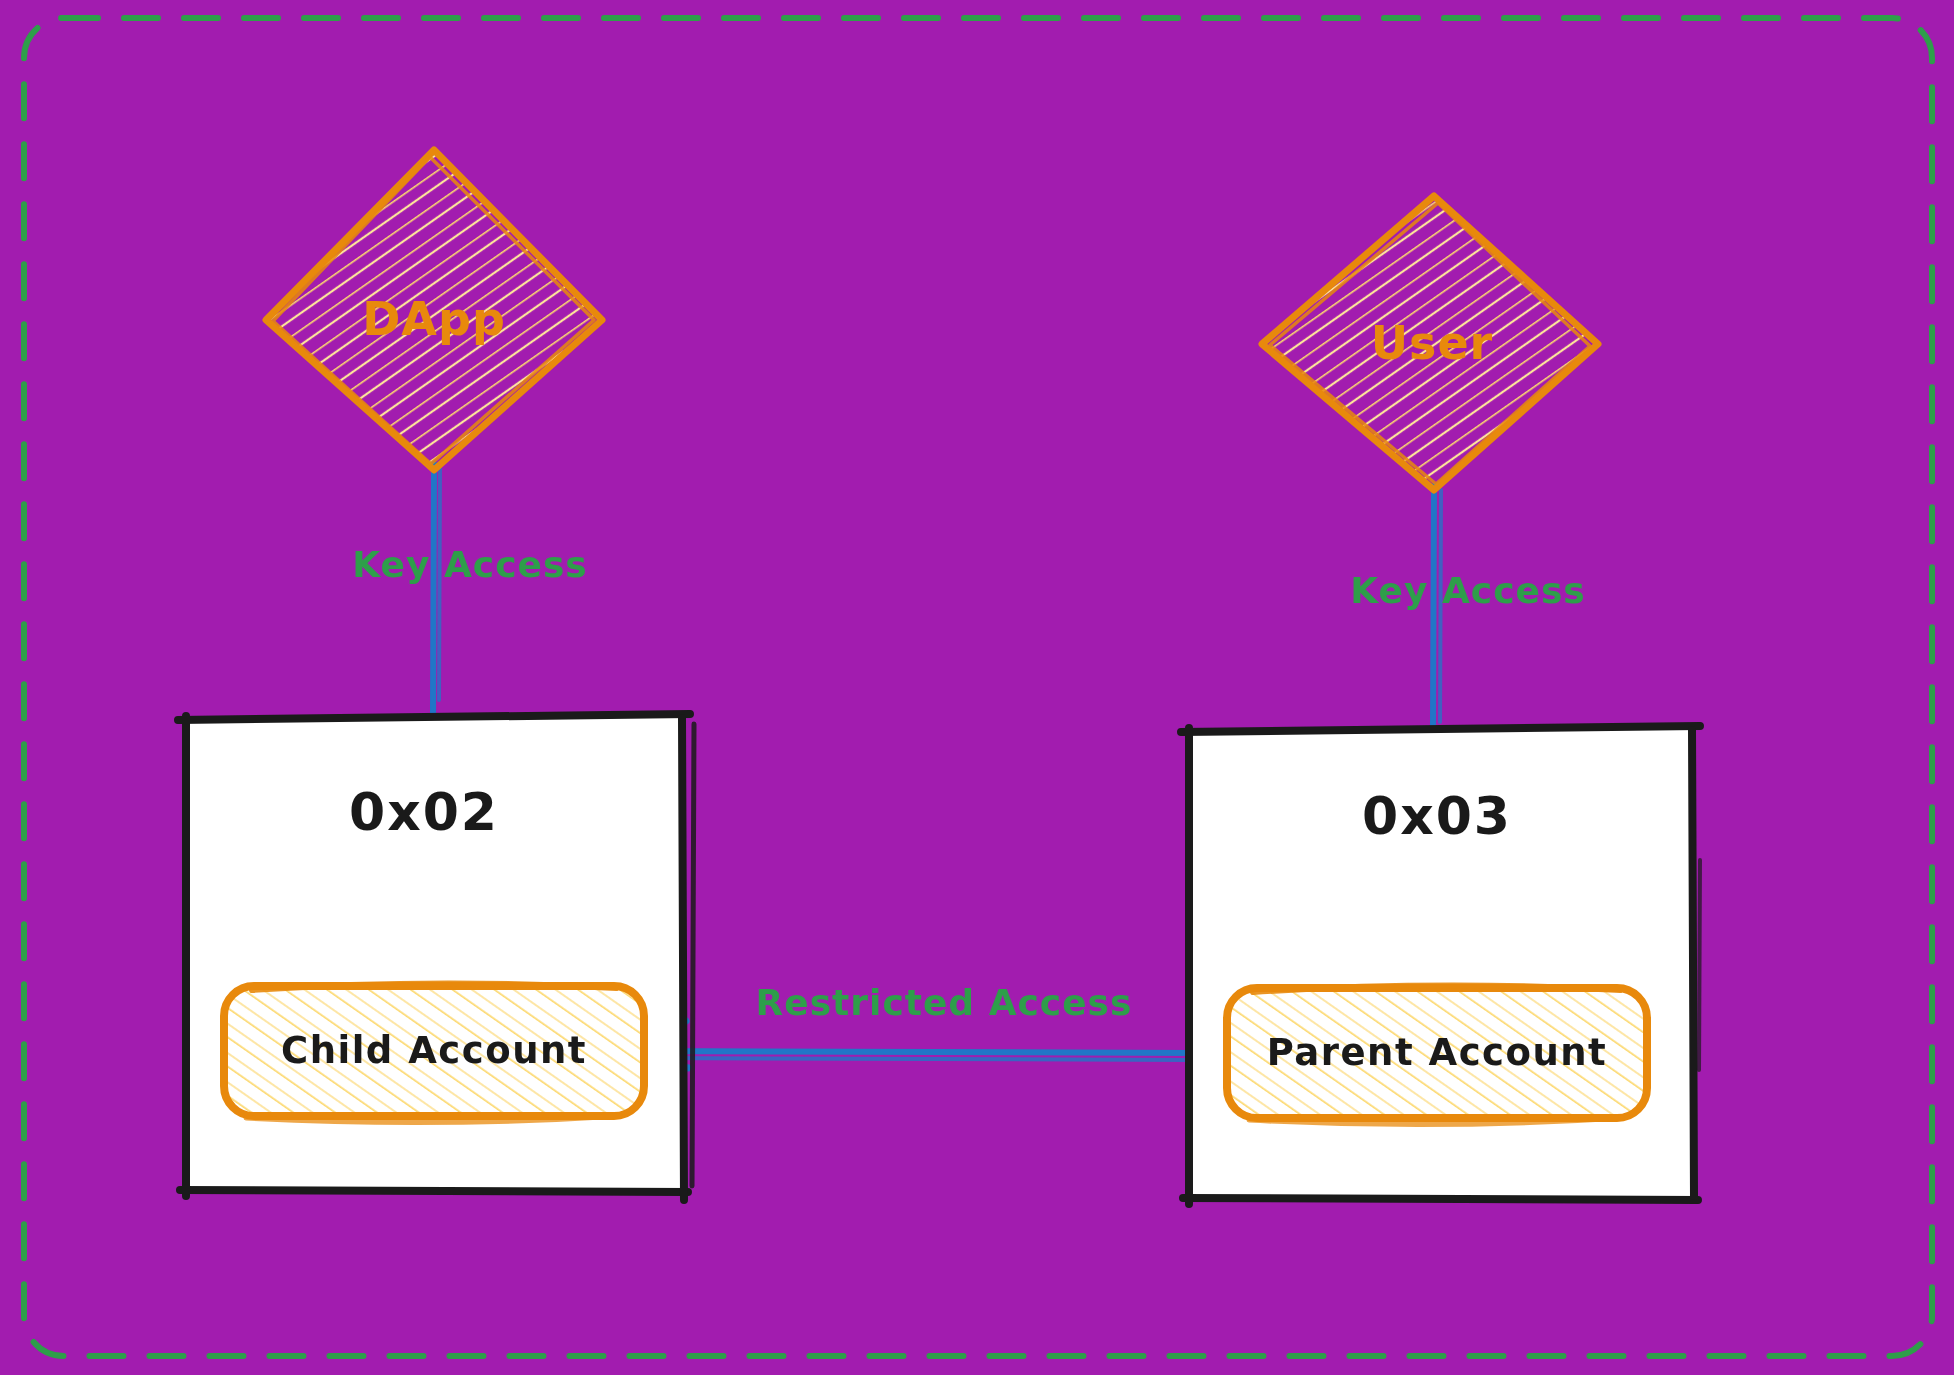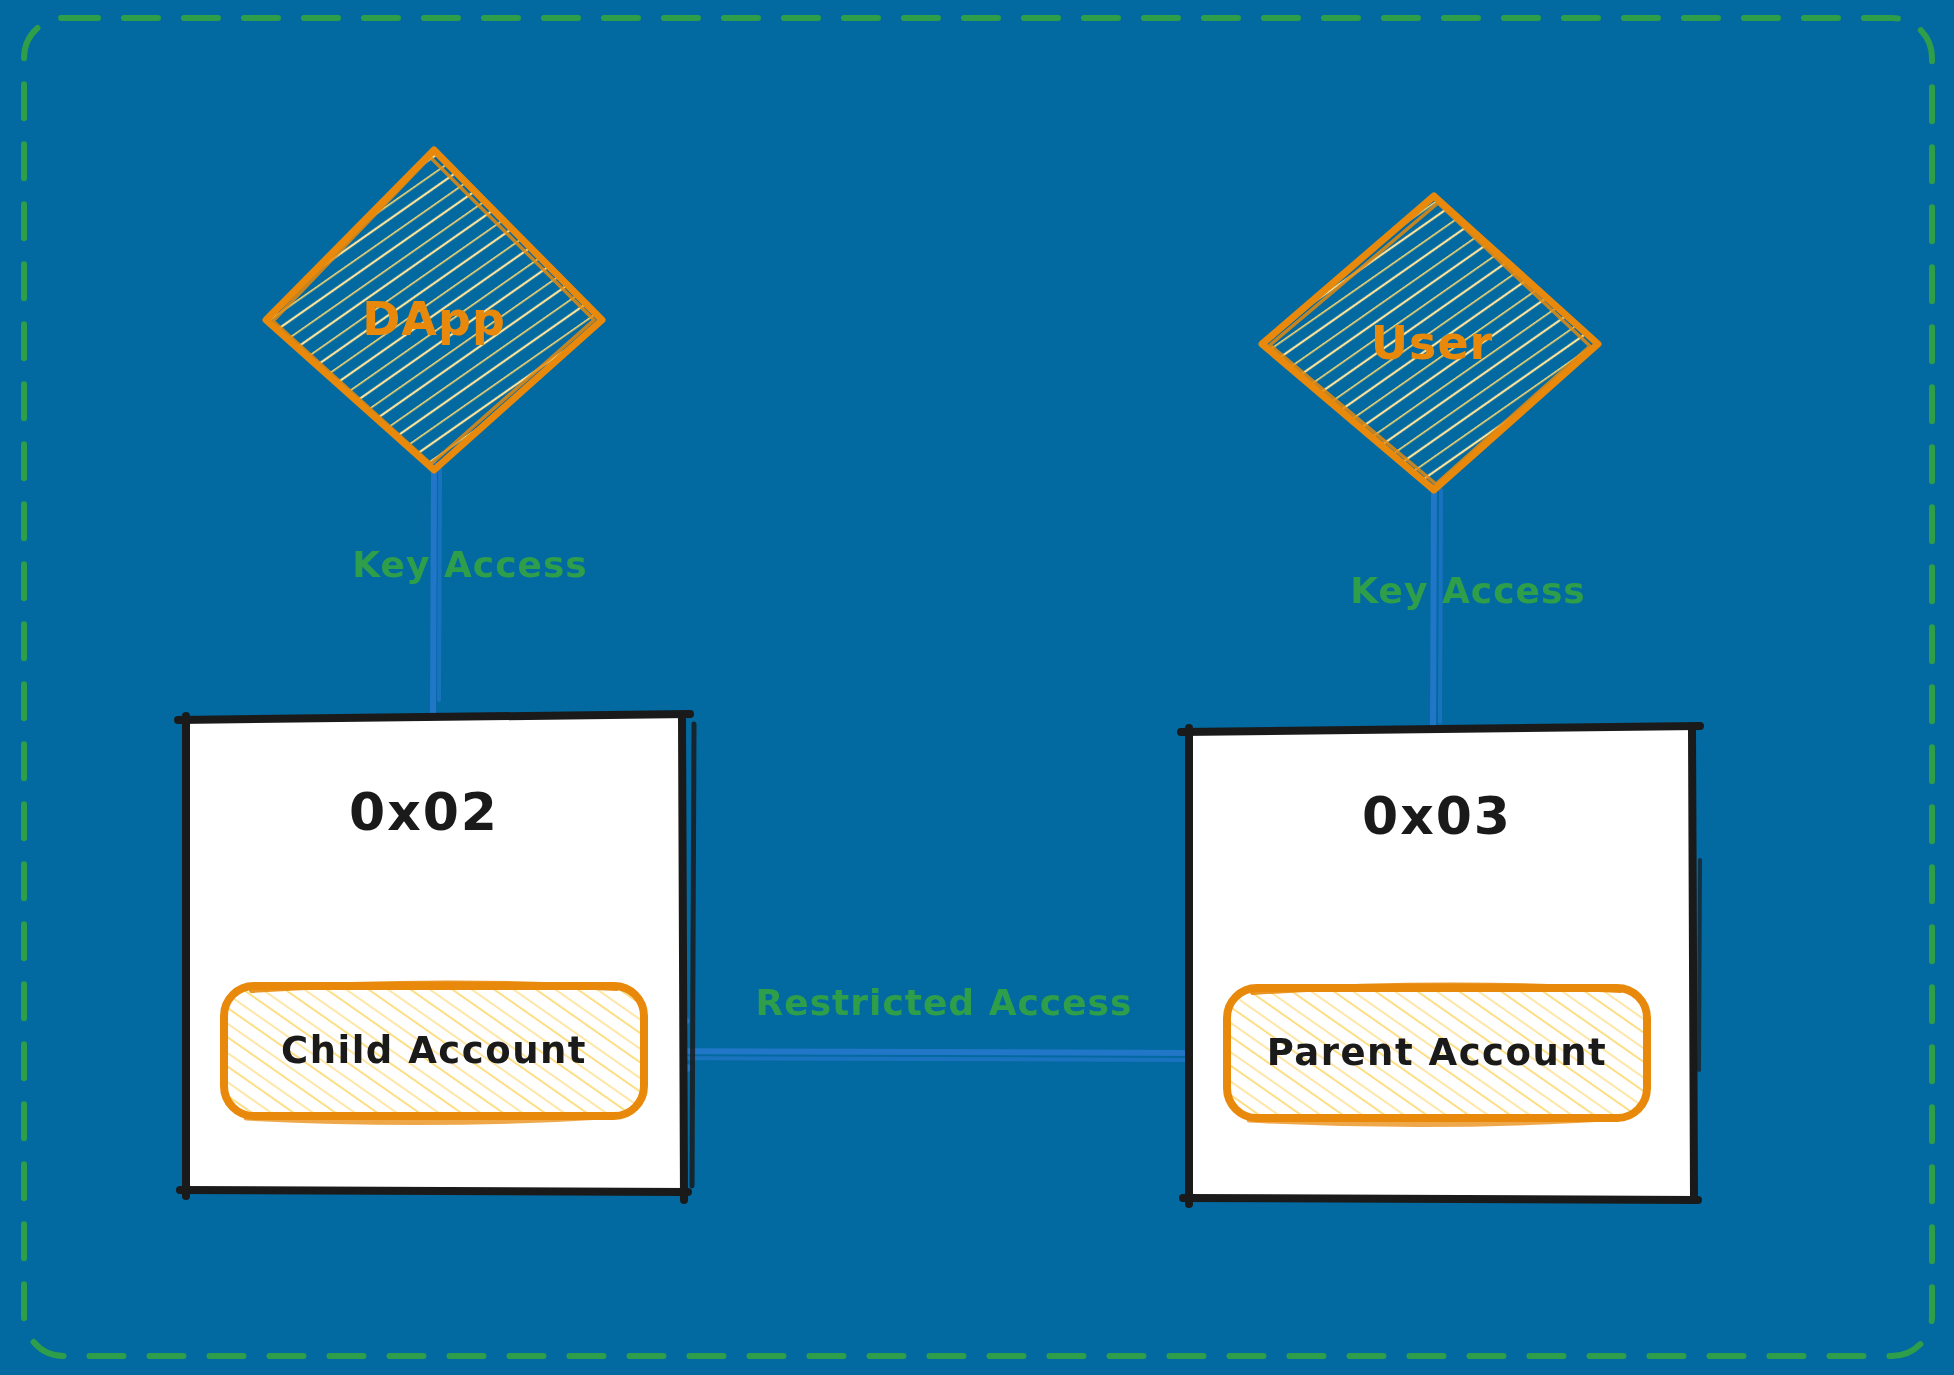"DApp" #canvas { background: #0369a1 -> #a21caf }
